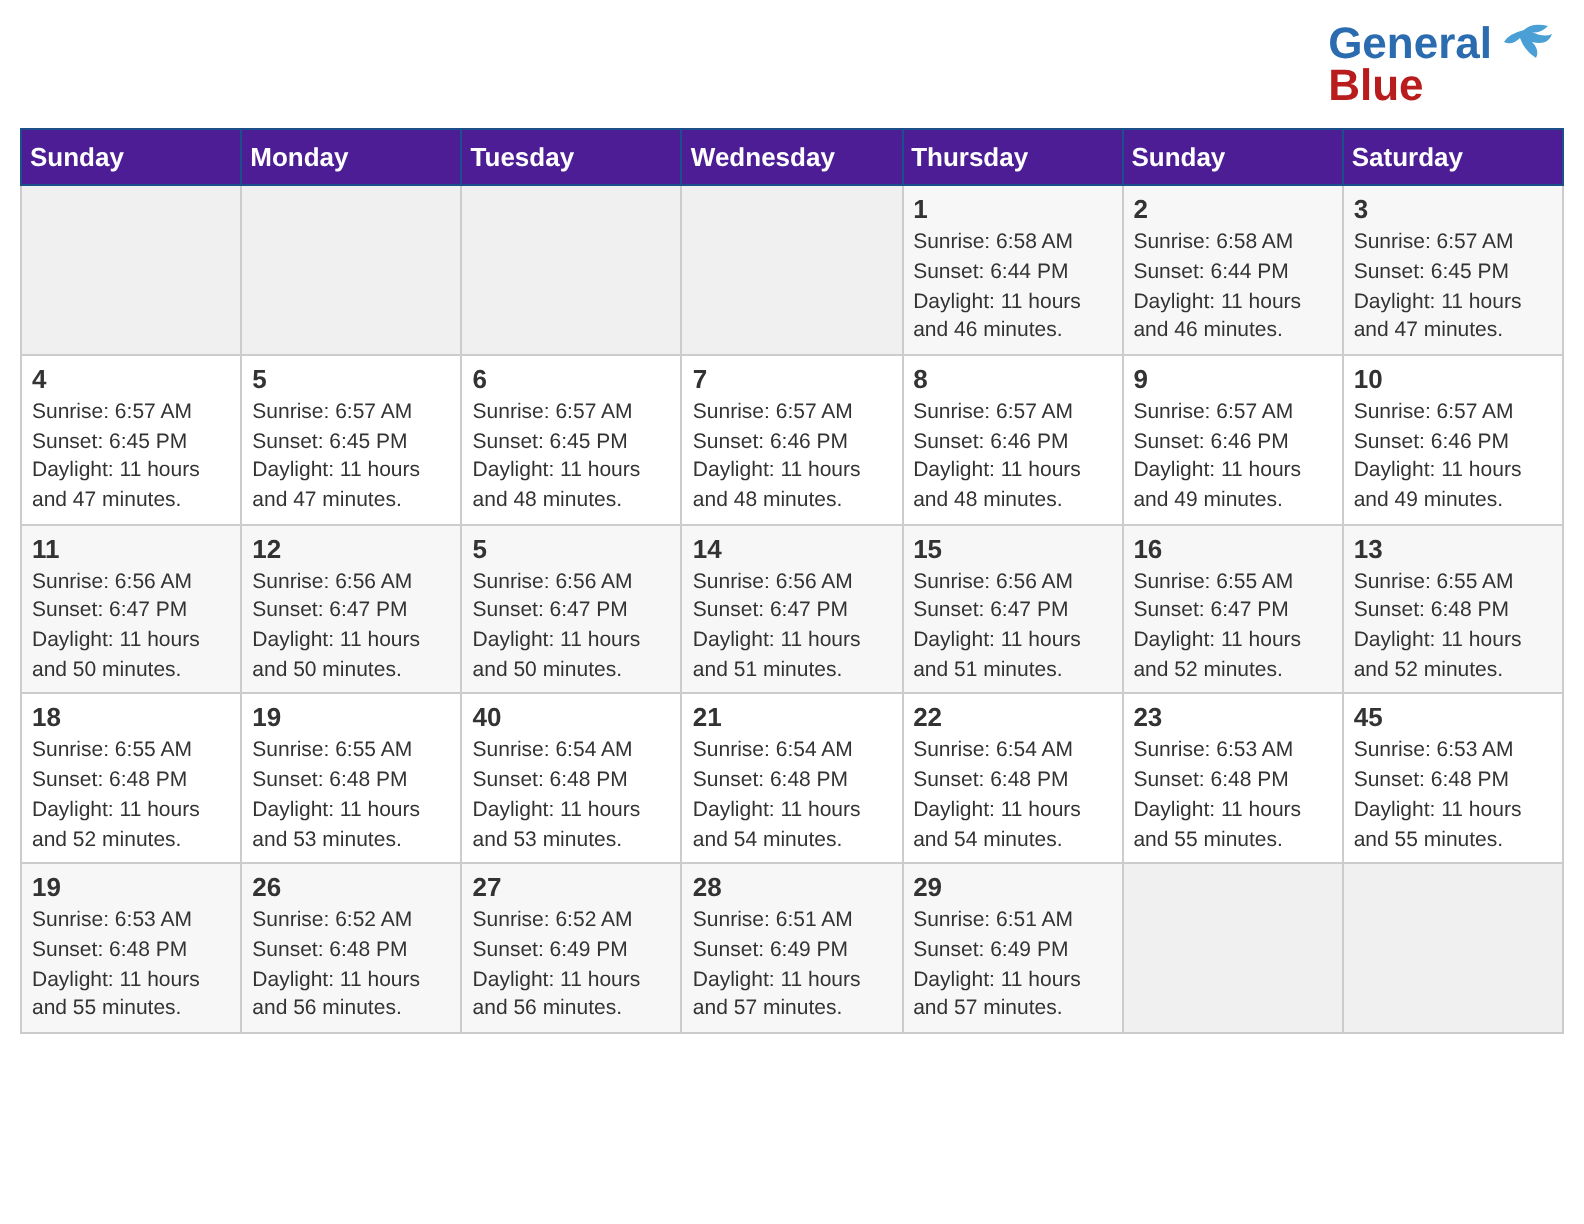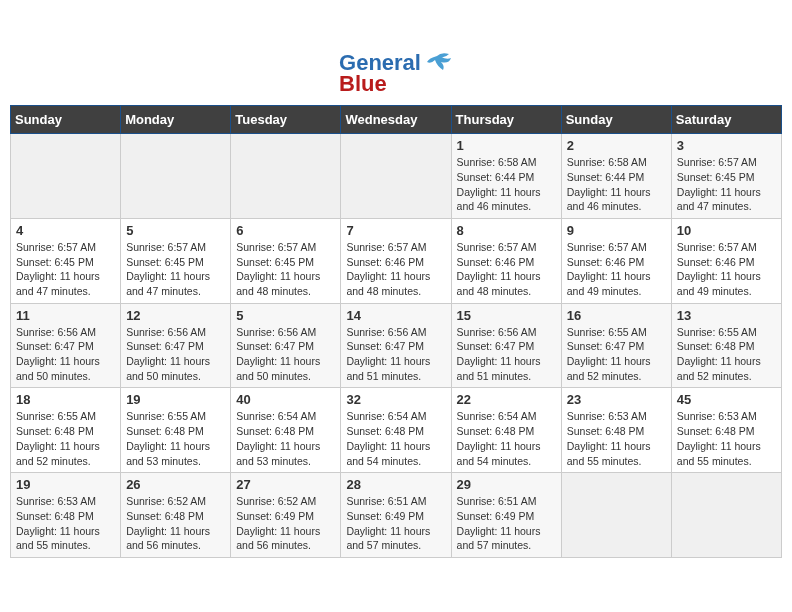"General" .header { justify-content: center -> flex-end; margin-top: 41px -> none }
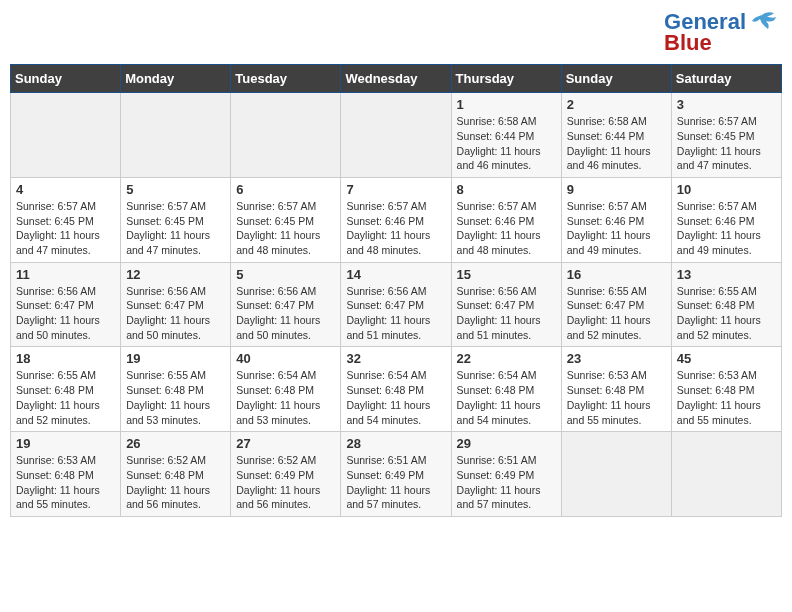"Sunday" thead th { background-color: #404040 -> #4c1d95 }
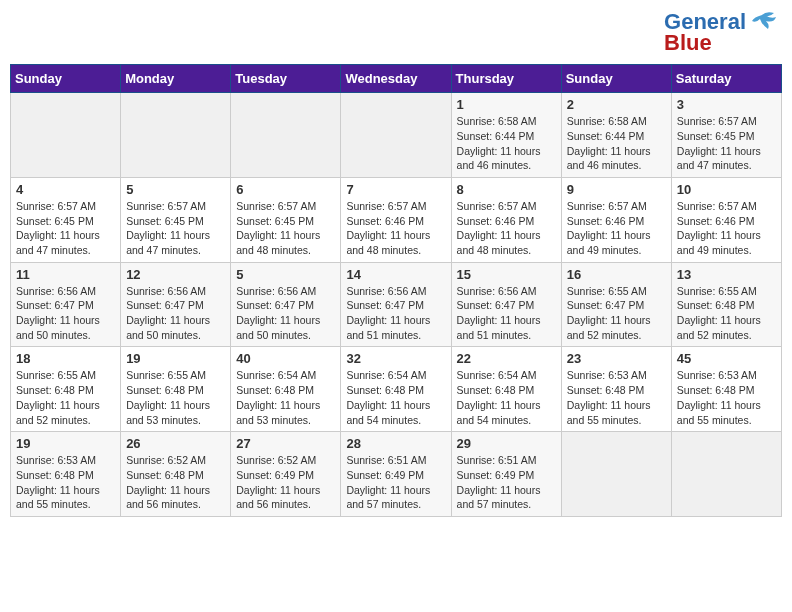"32" span.day-num { text: 32 -> 21 }
